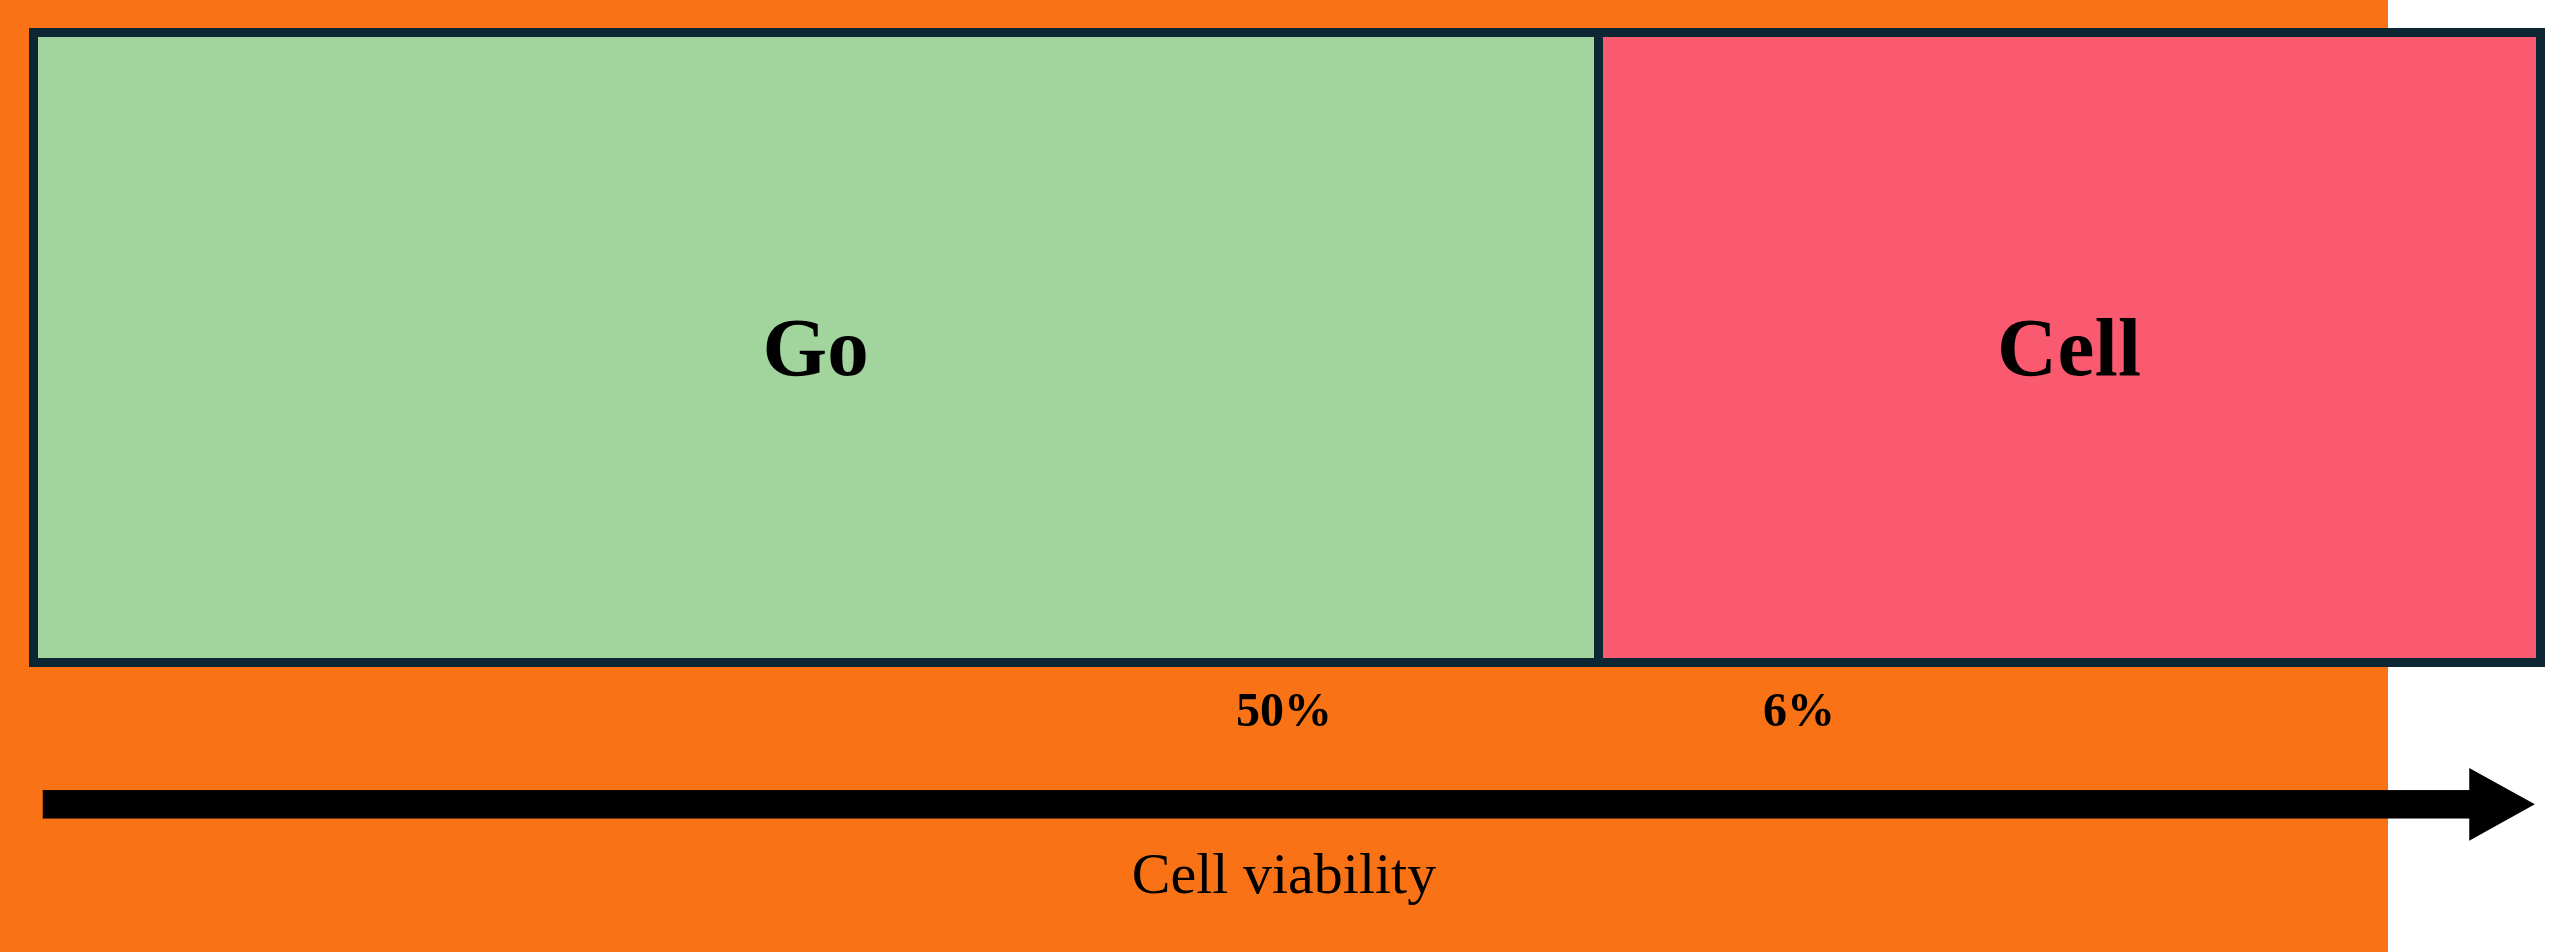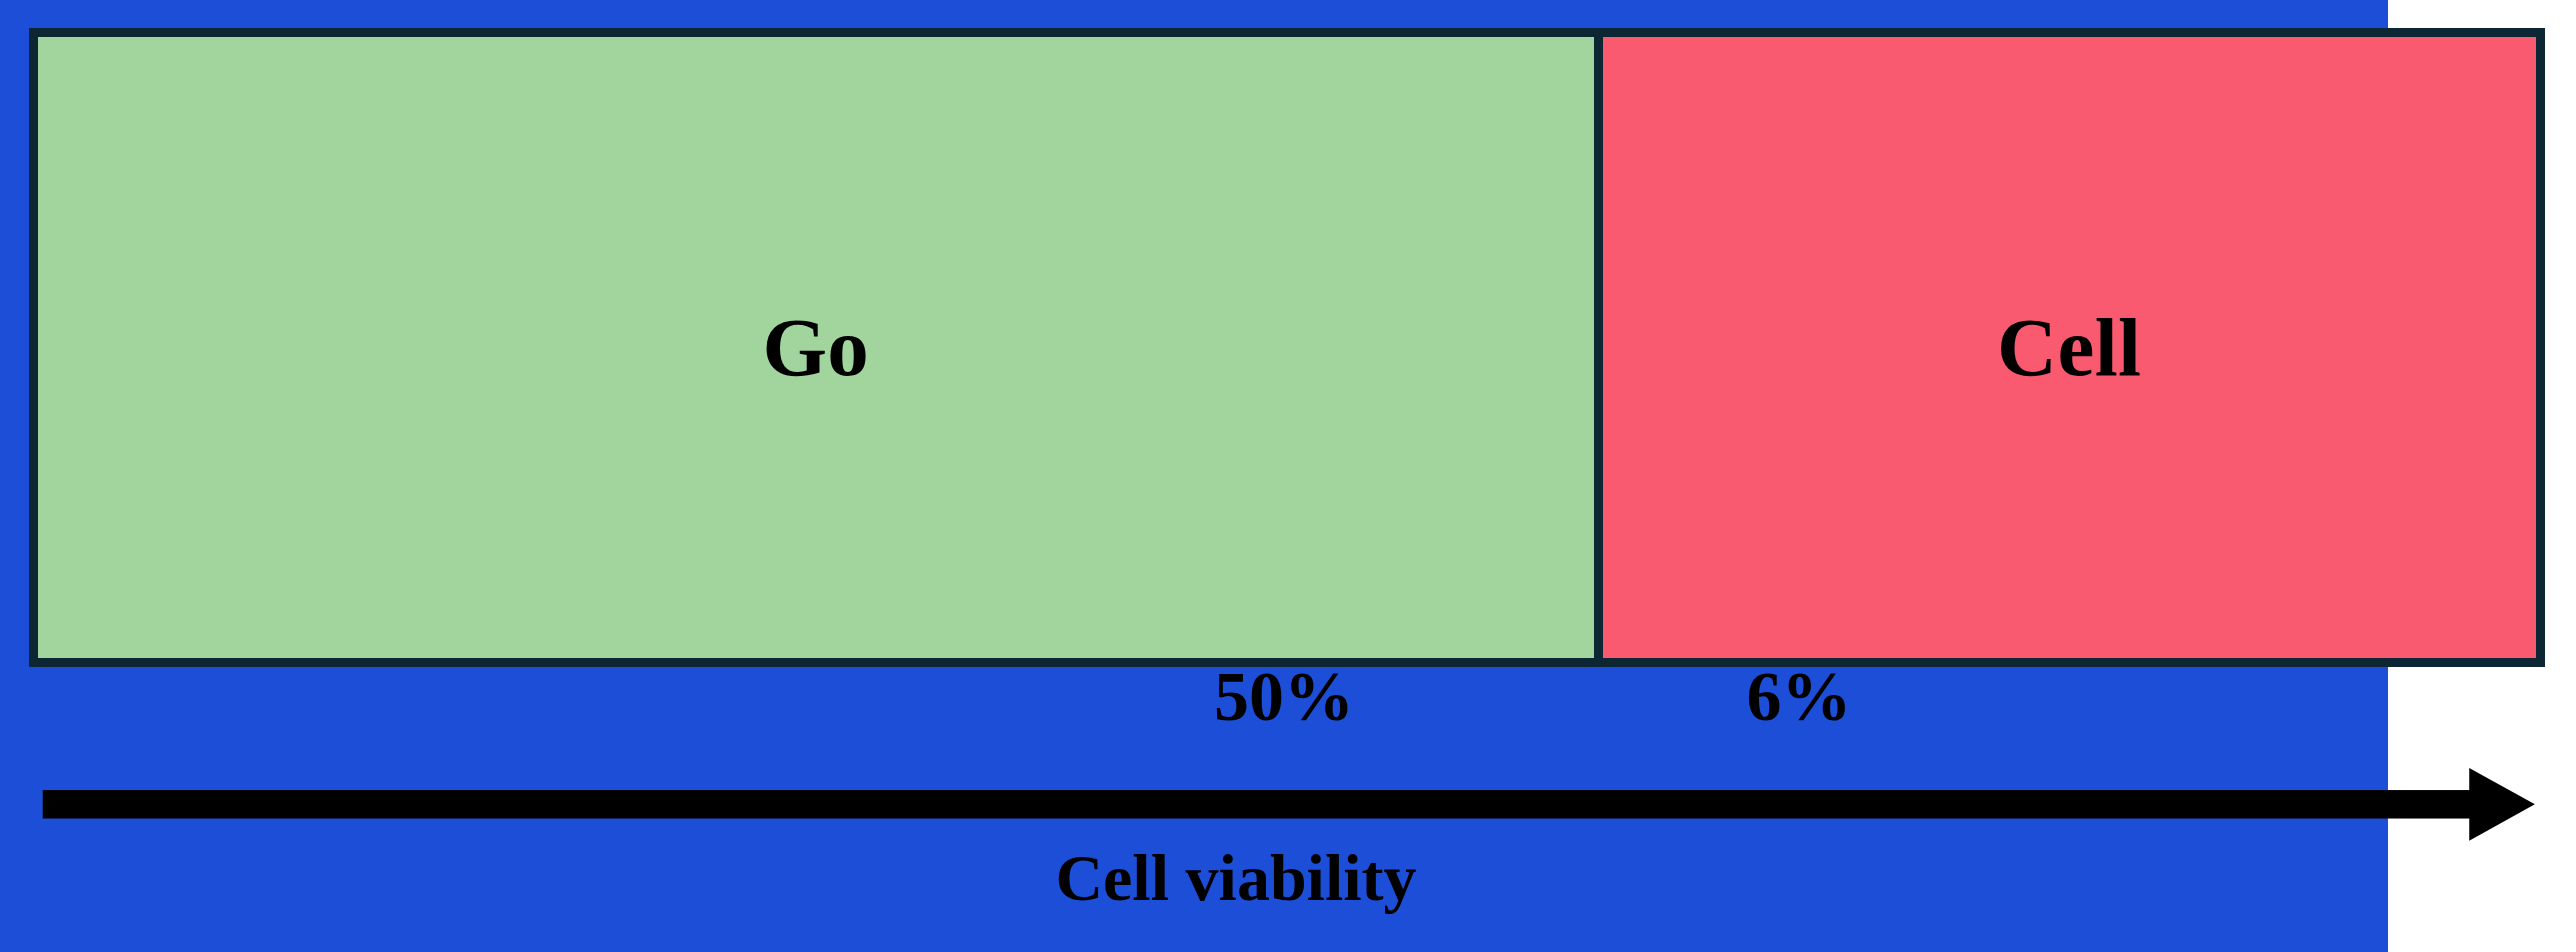"Go" #stage { background: #1d4ed8 -> #f97316 }
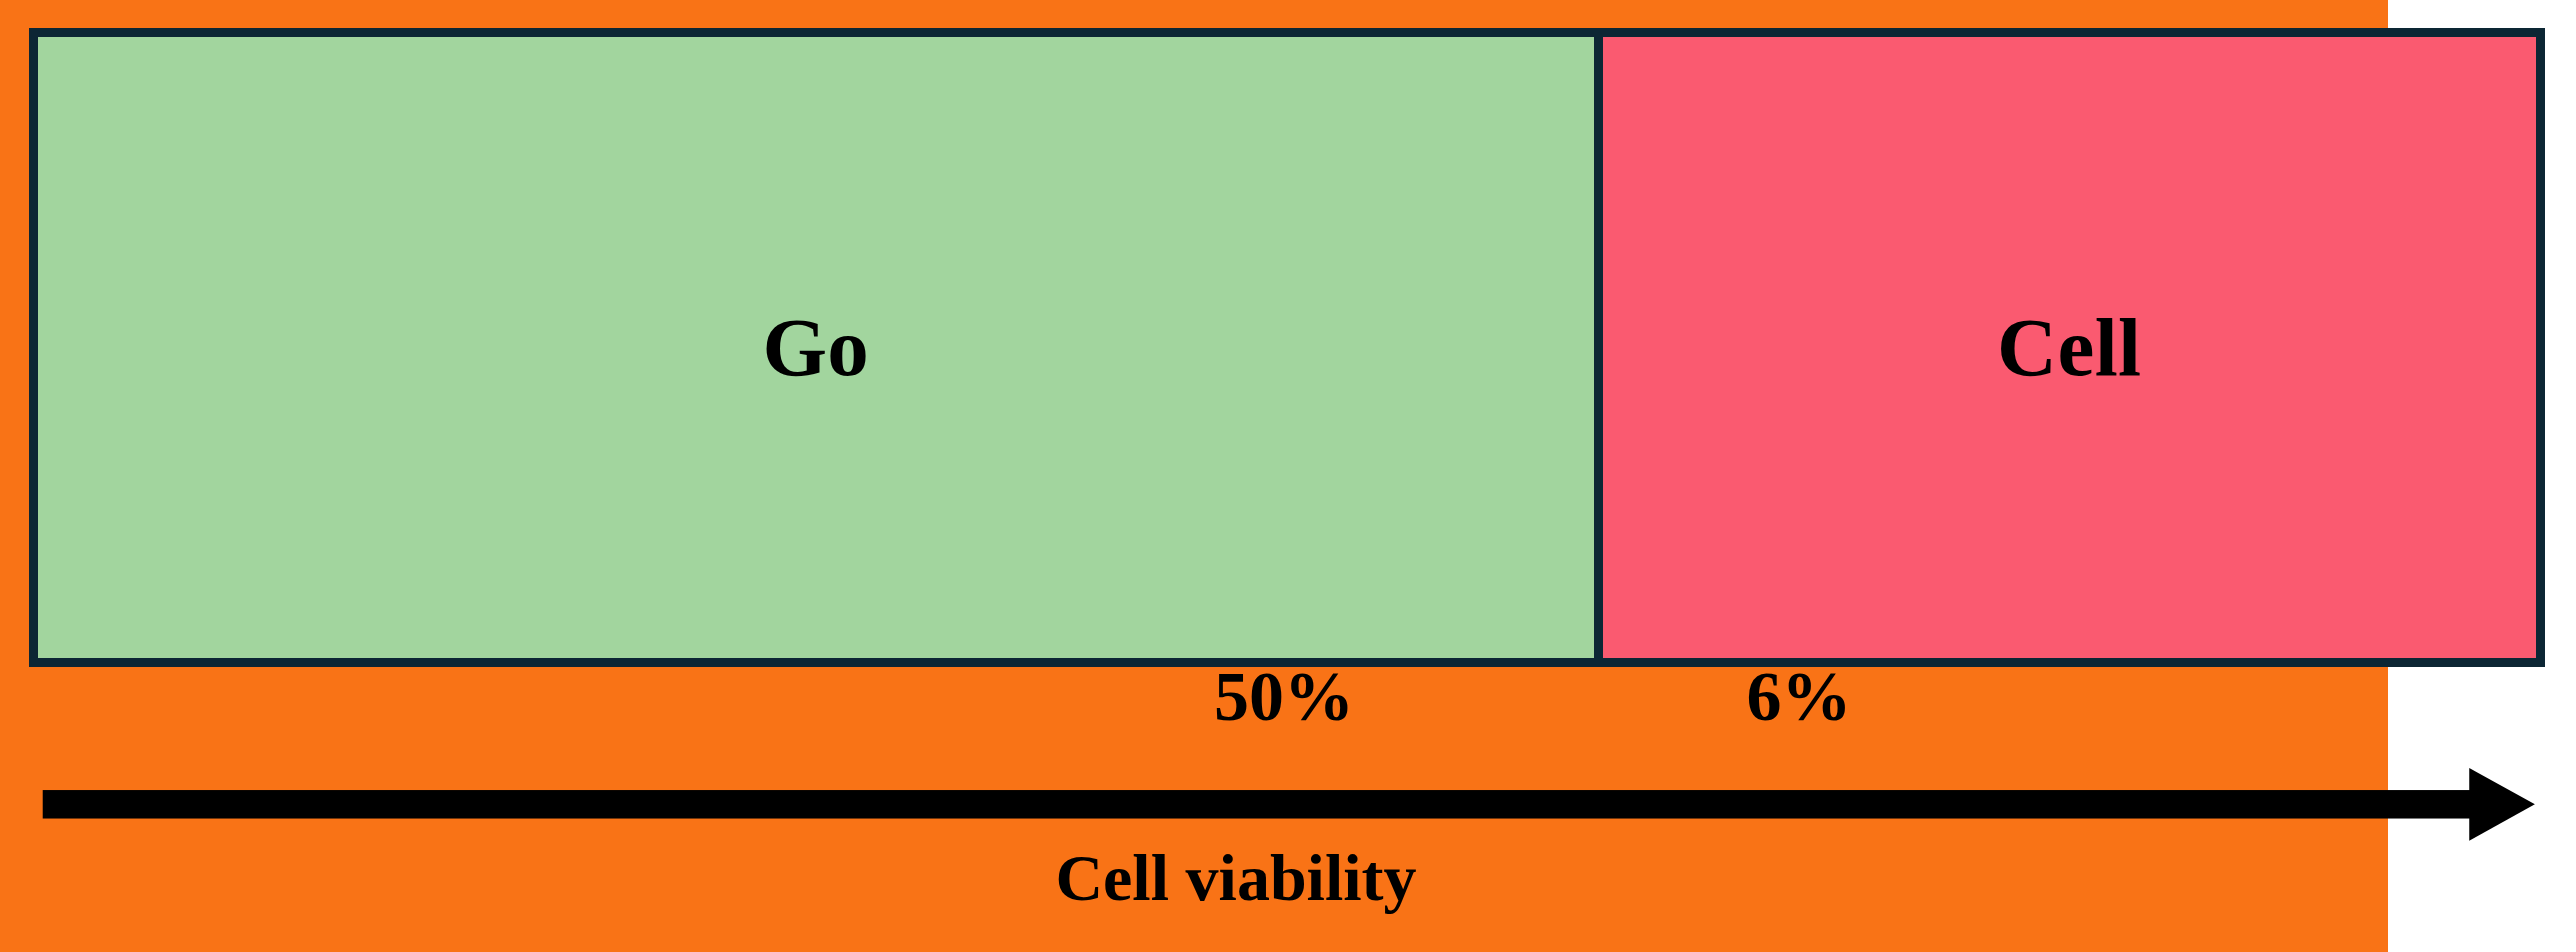"50%" .threshold { font-size: 70px -> 48px; top: 662px -> 686px }
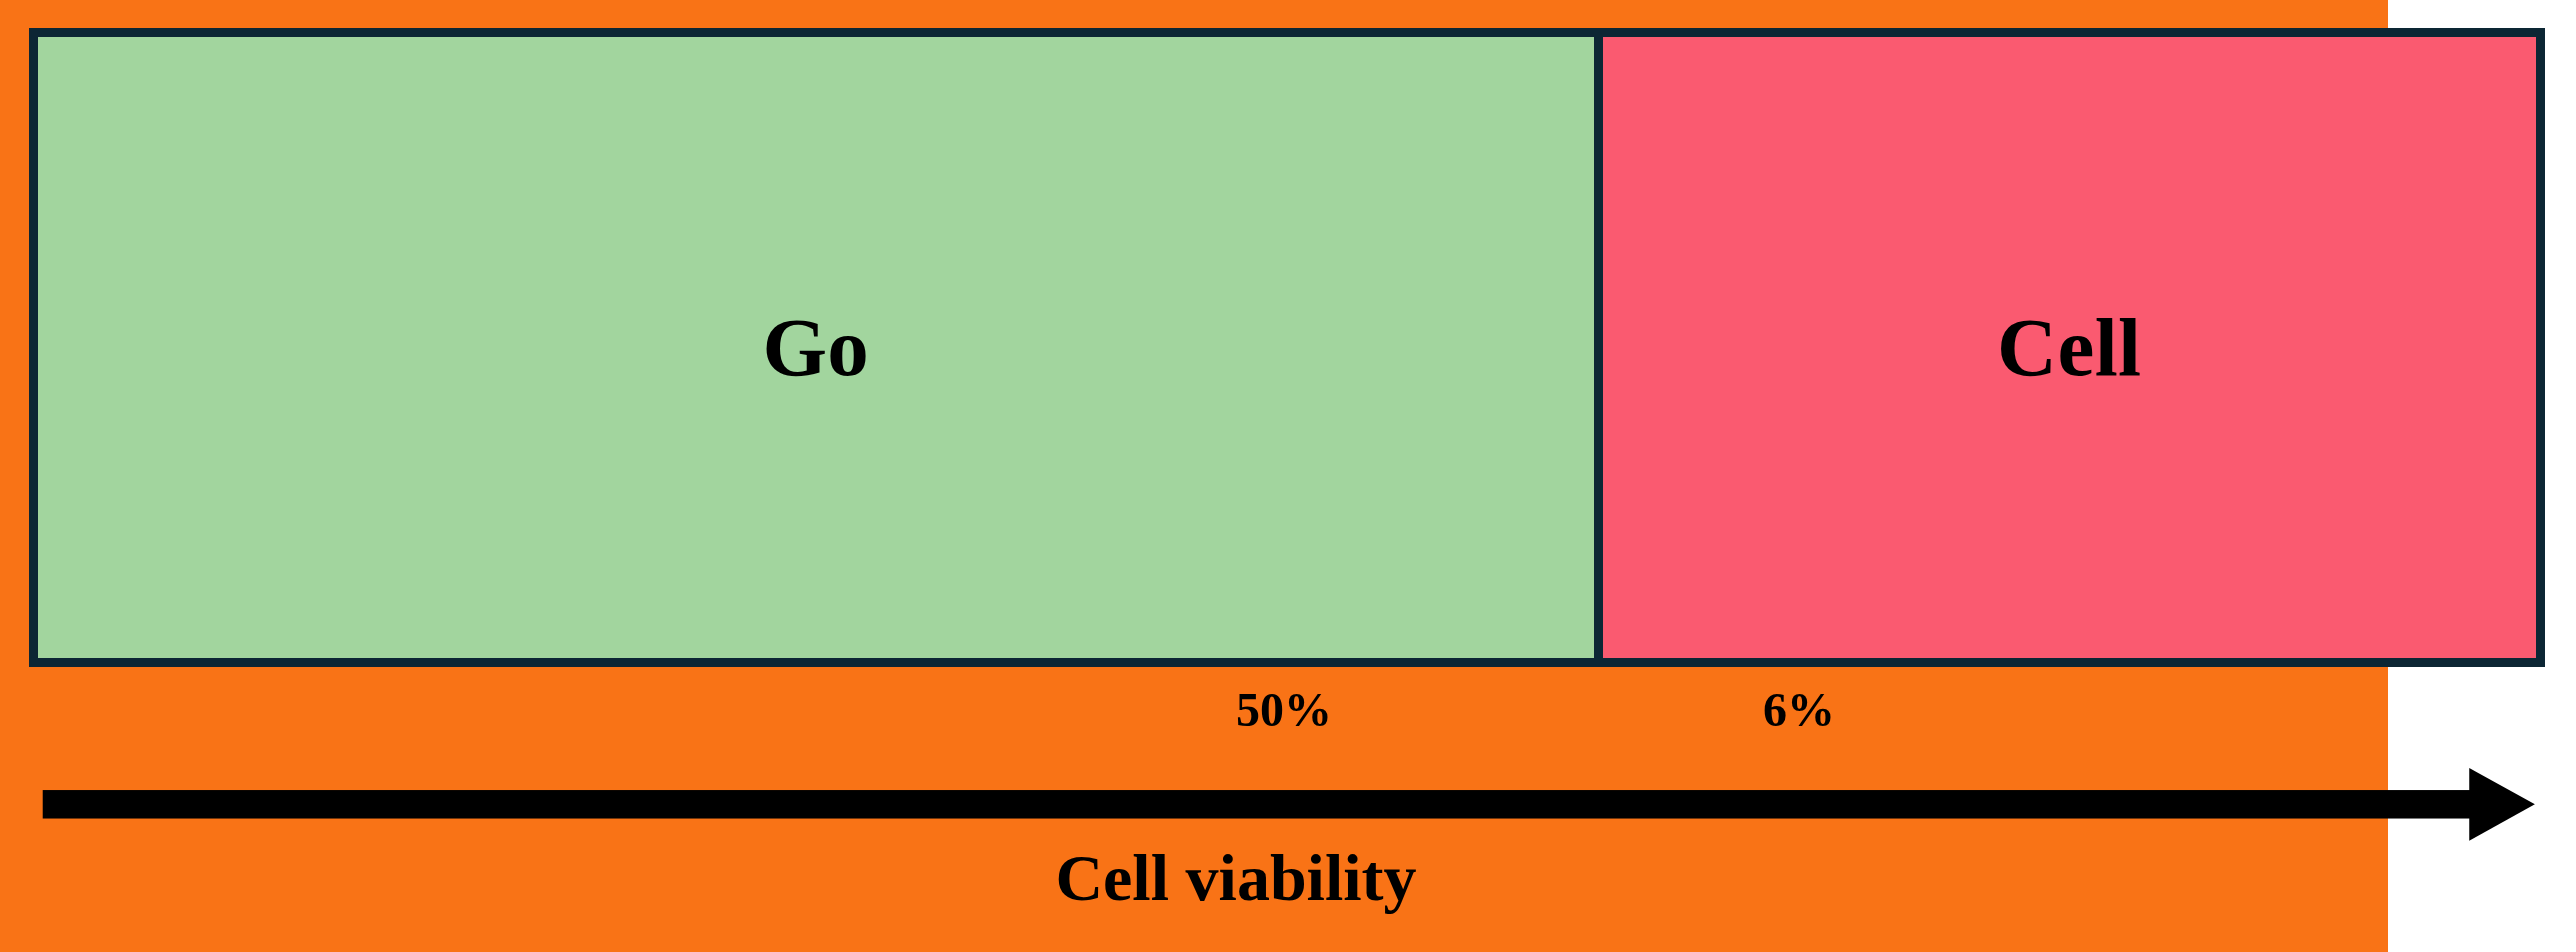"Cell viability" .axis-title { font-size: 66px -> 58px; font-weight: bold -> normal; left: 1236px -> 1284px }
